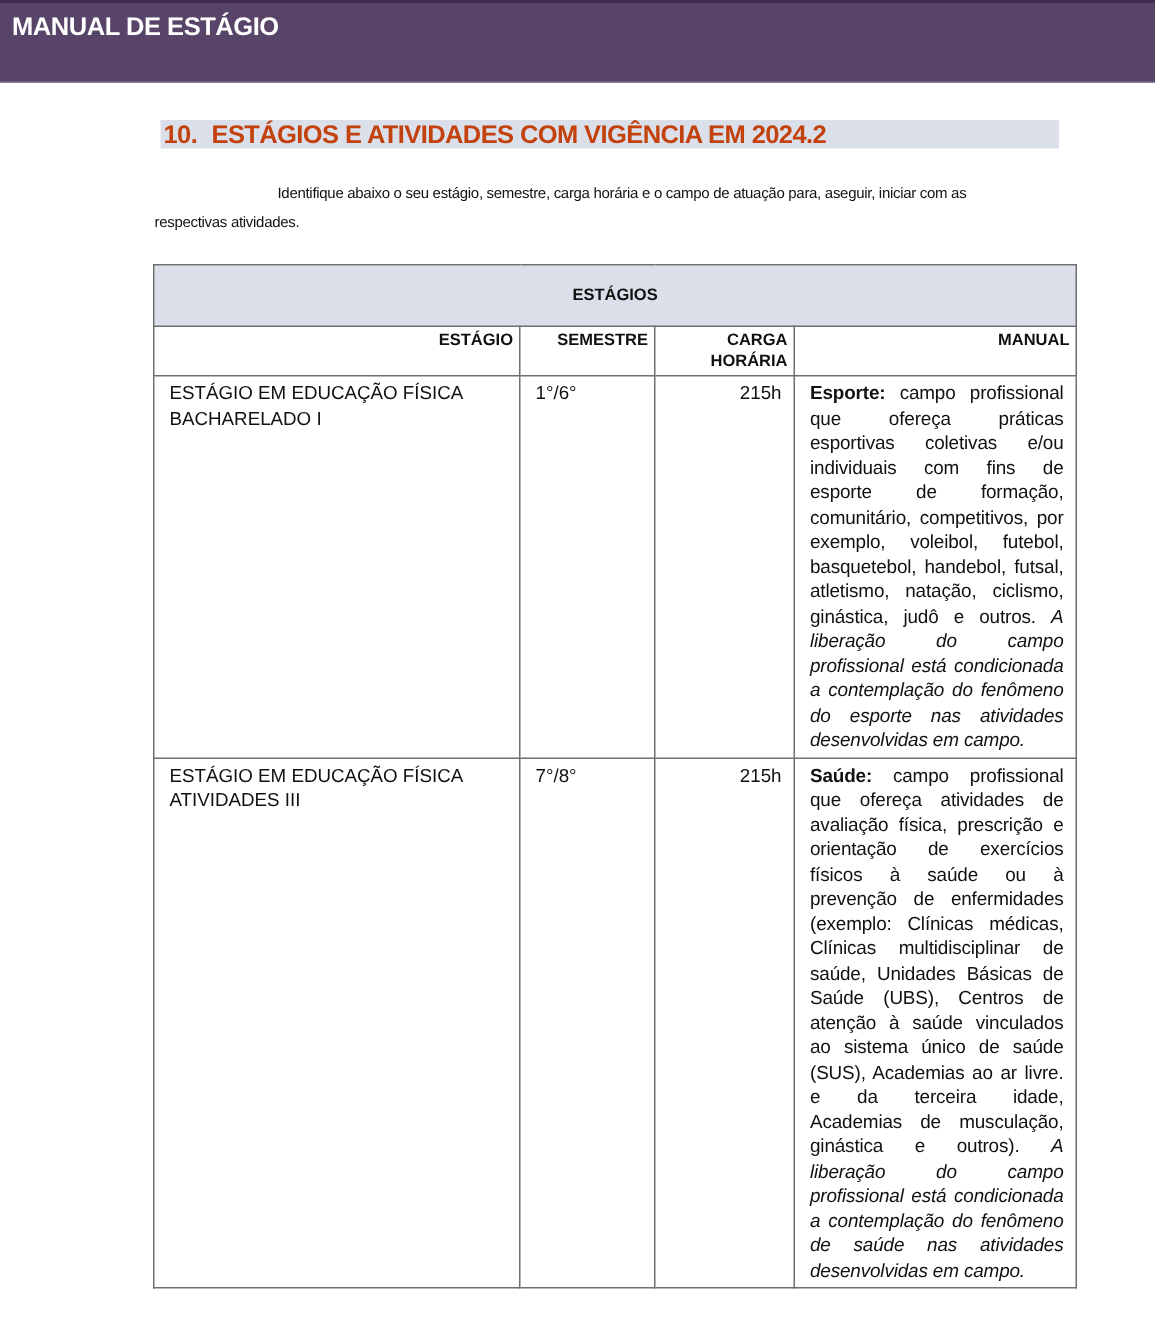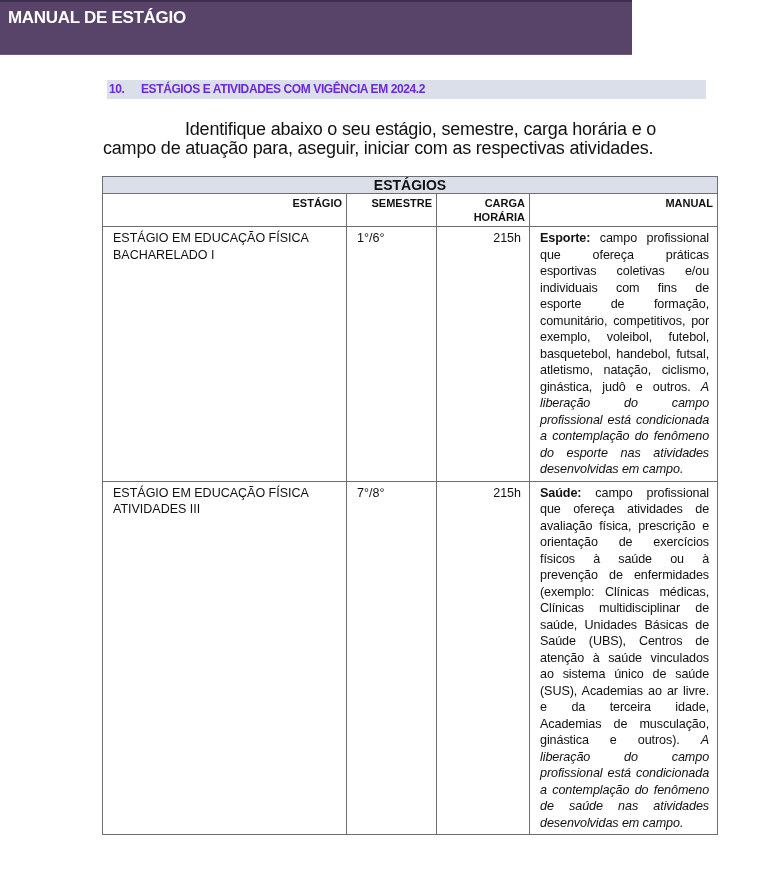"MANUAL DE ESTÁGIO" .topbar { width: 632px -> 770px }
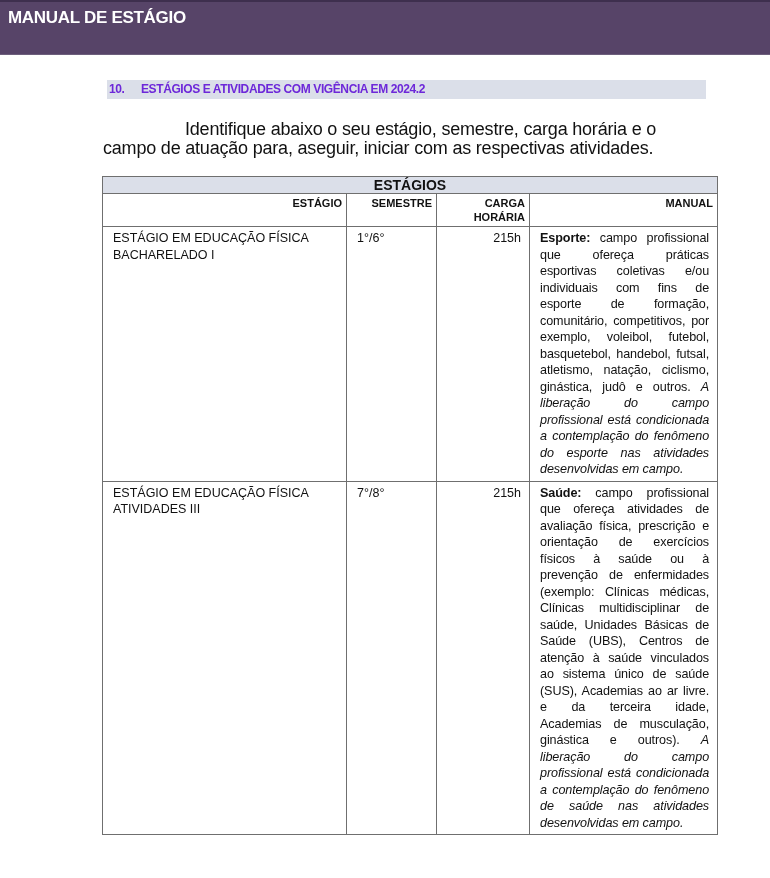"10. ESTÁGIOS E ATIVIDADES COM" .section-heading { color: #6d28d9 -> #c2410c; font-size: 12px -> 17px }
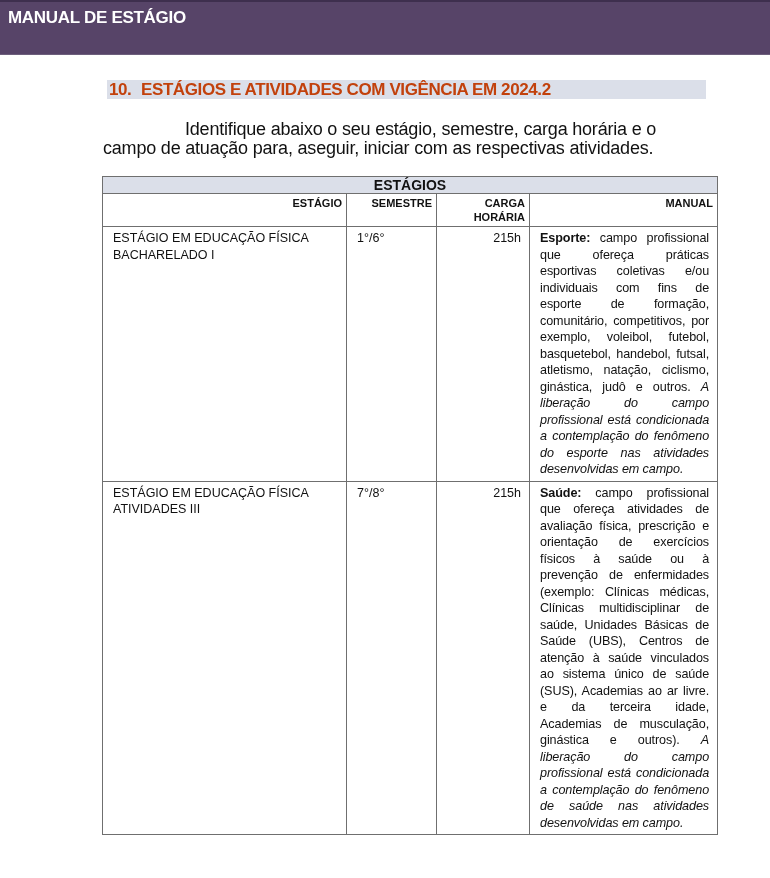"Identifique abaixo o seu estágio," .intro { font-size: 18px -> 10px }
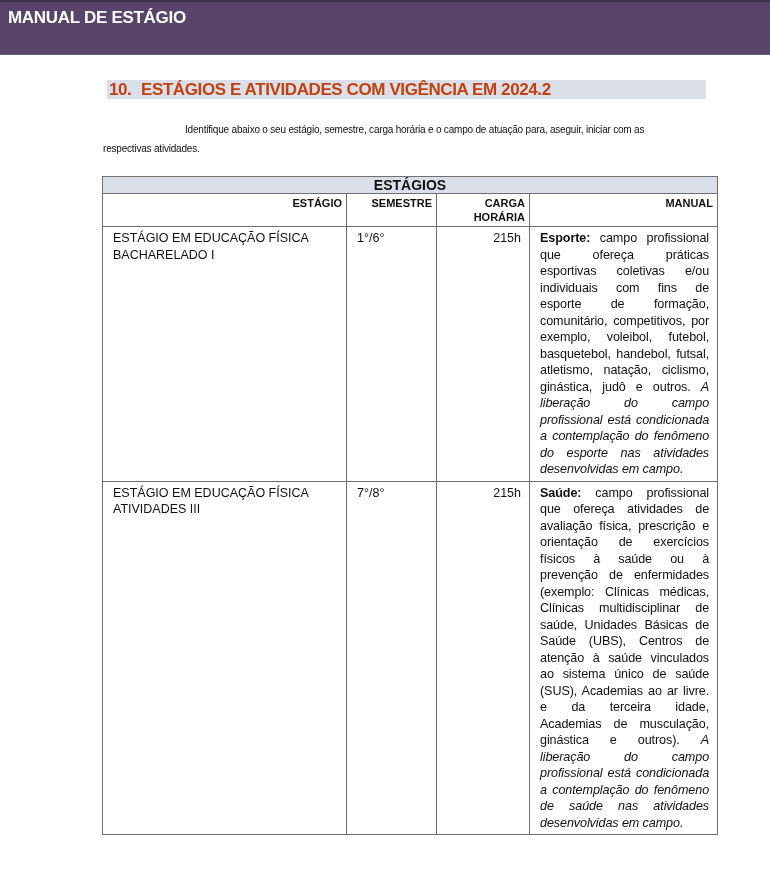"ESTÁGIOS" table.estagios .caption-row th { font-size: 14px -> 11px; padding: 0 -> 12px }
